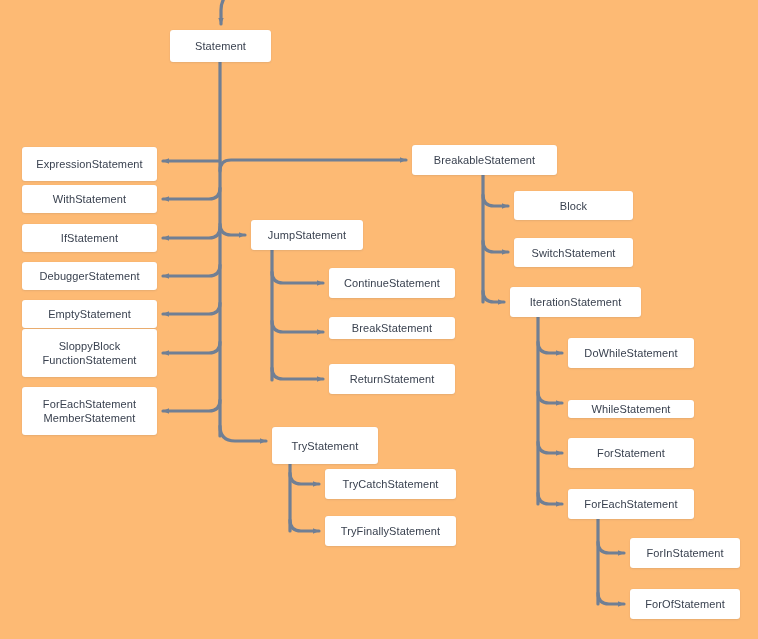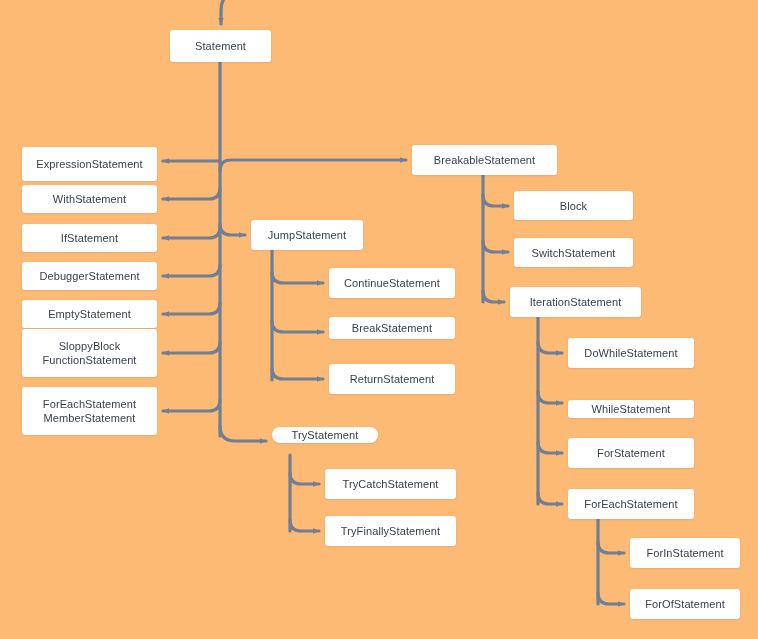"TryStatement" div.node { border-radius: 9px -> none; height: 16px -> 37px }
